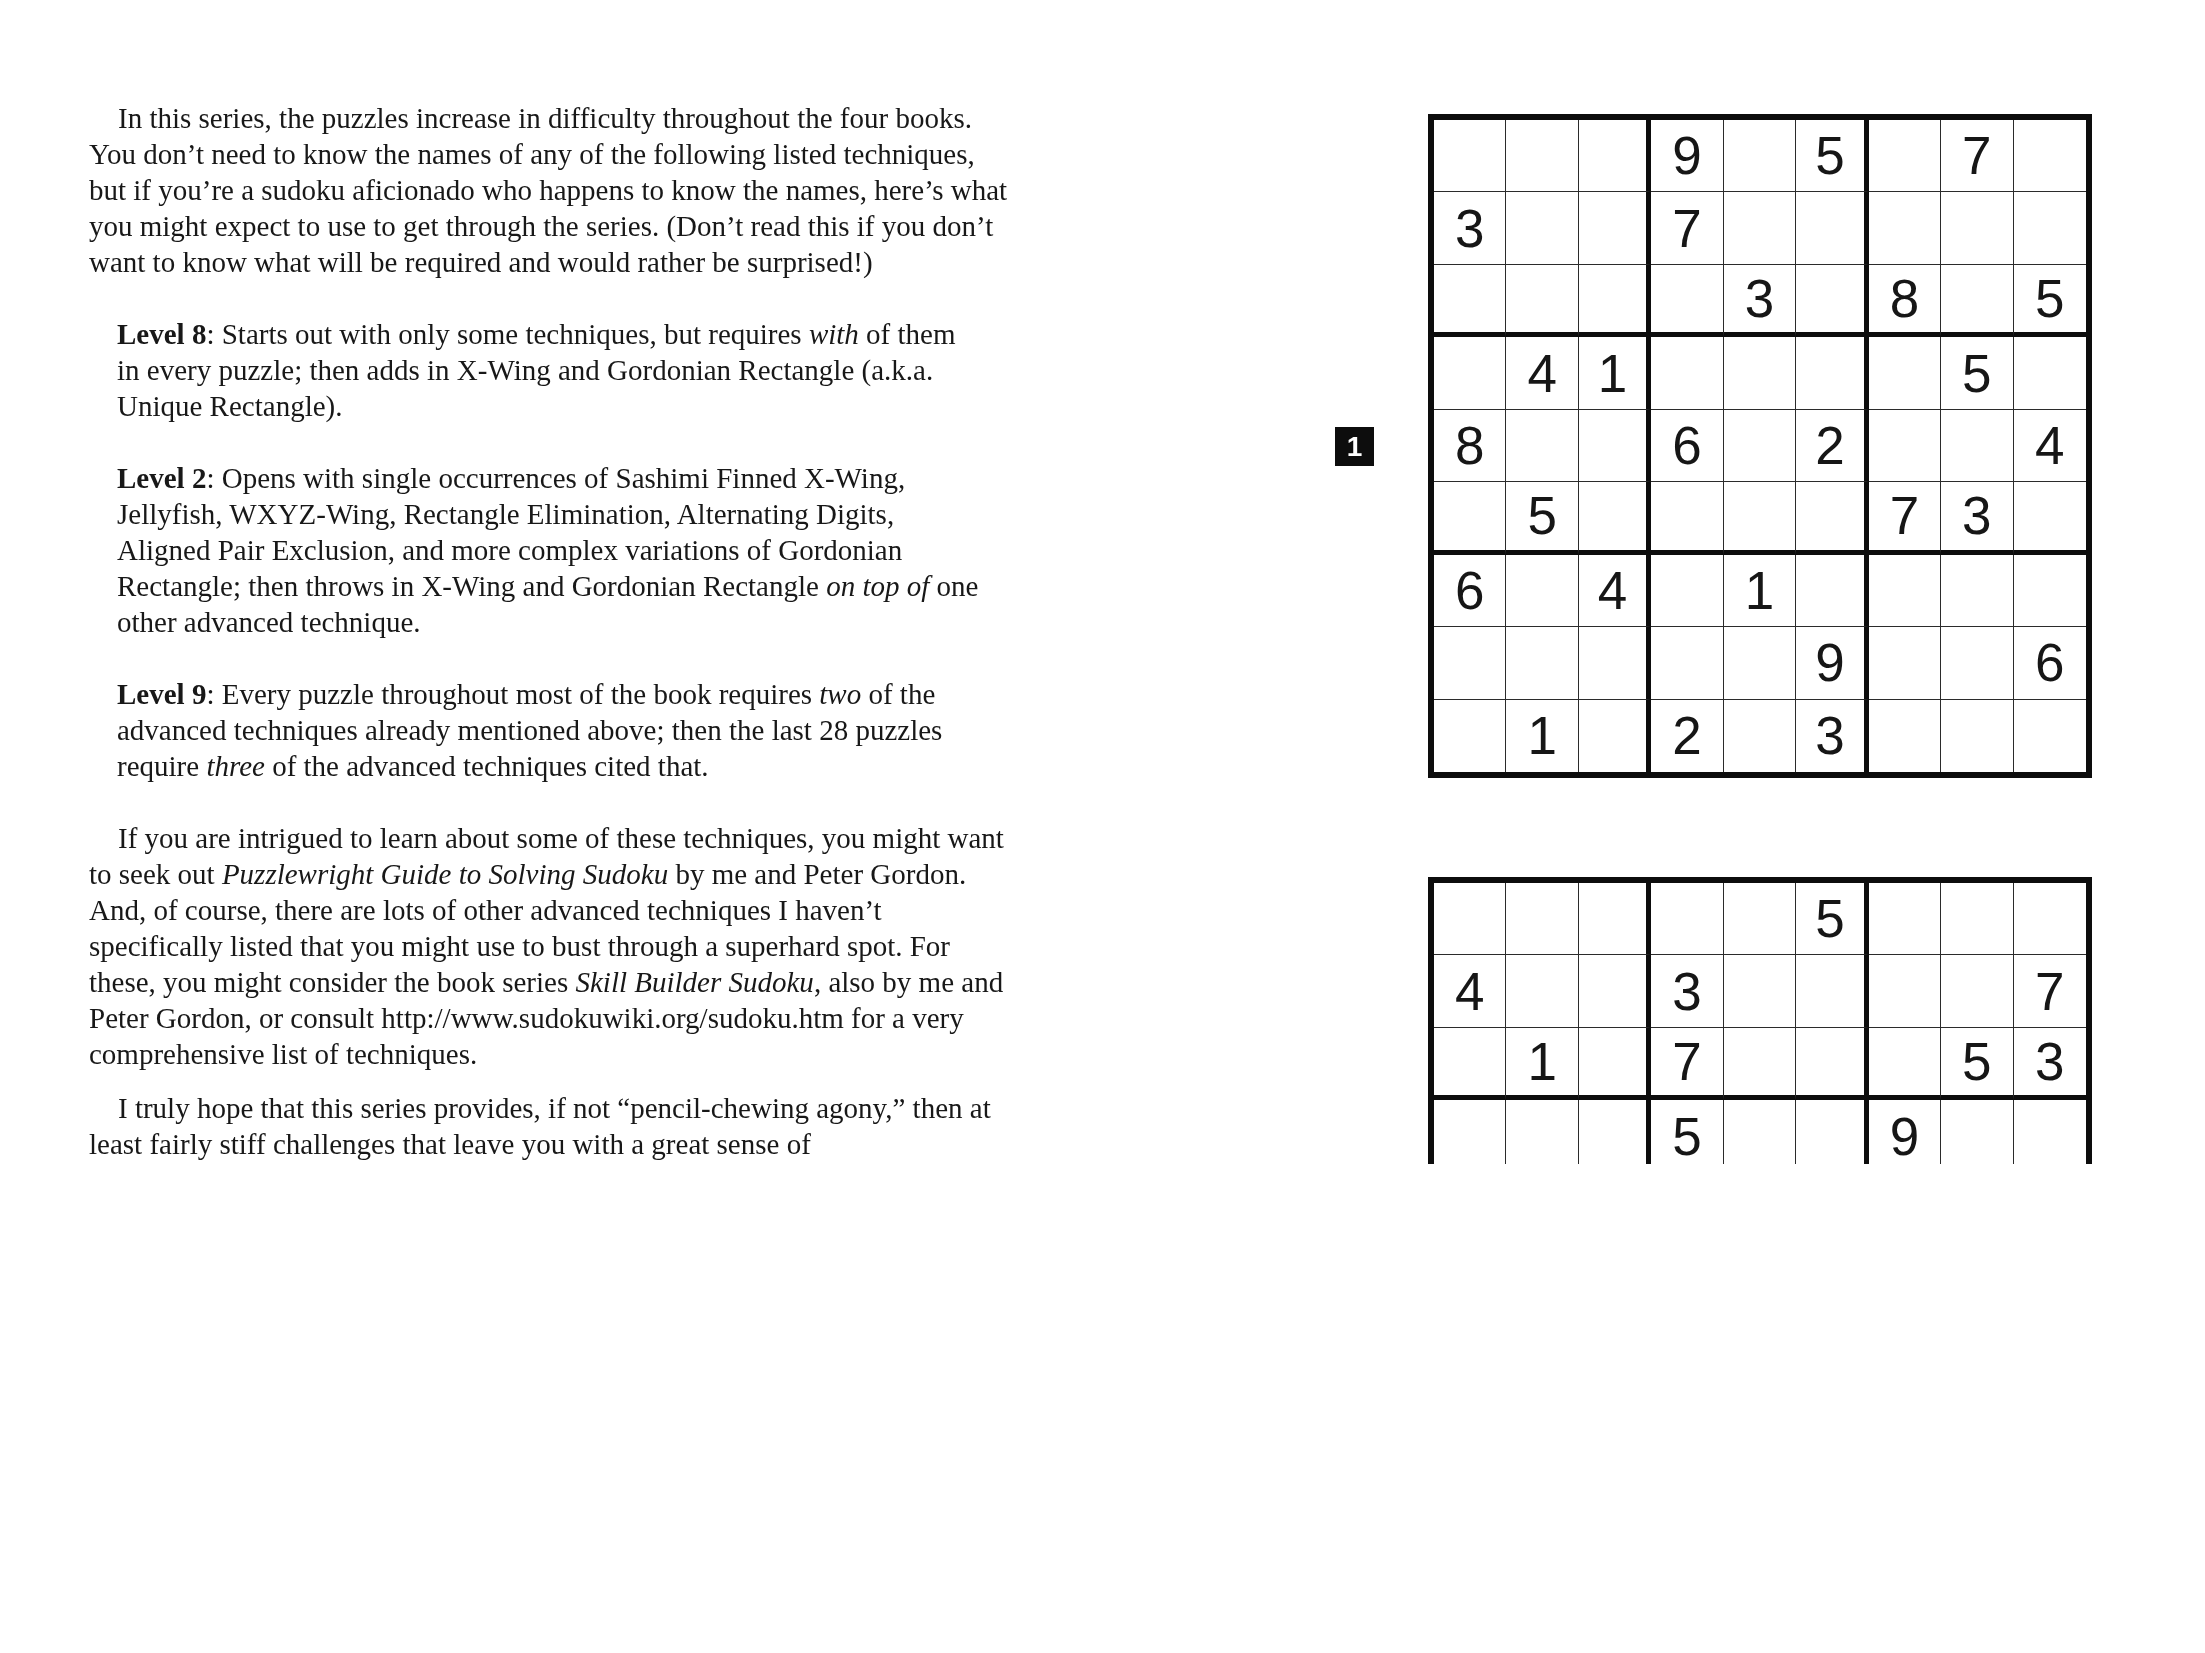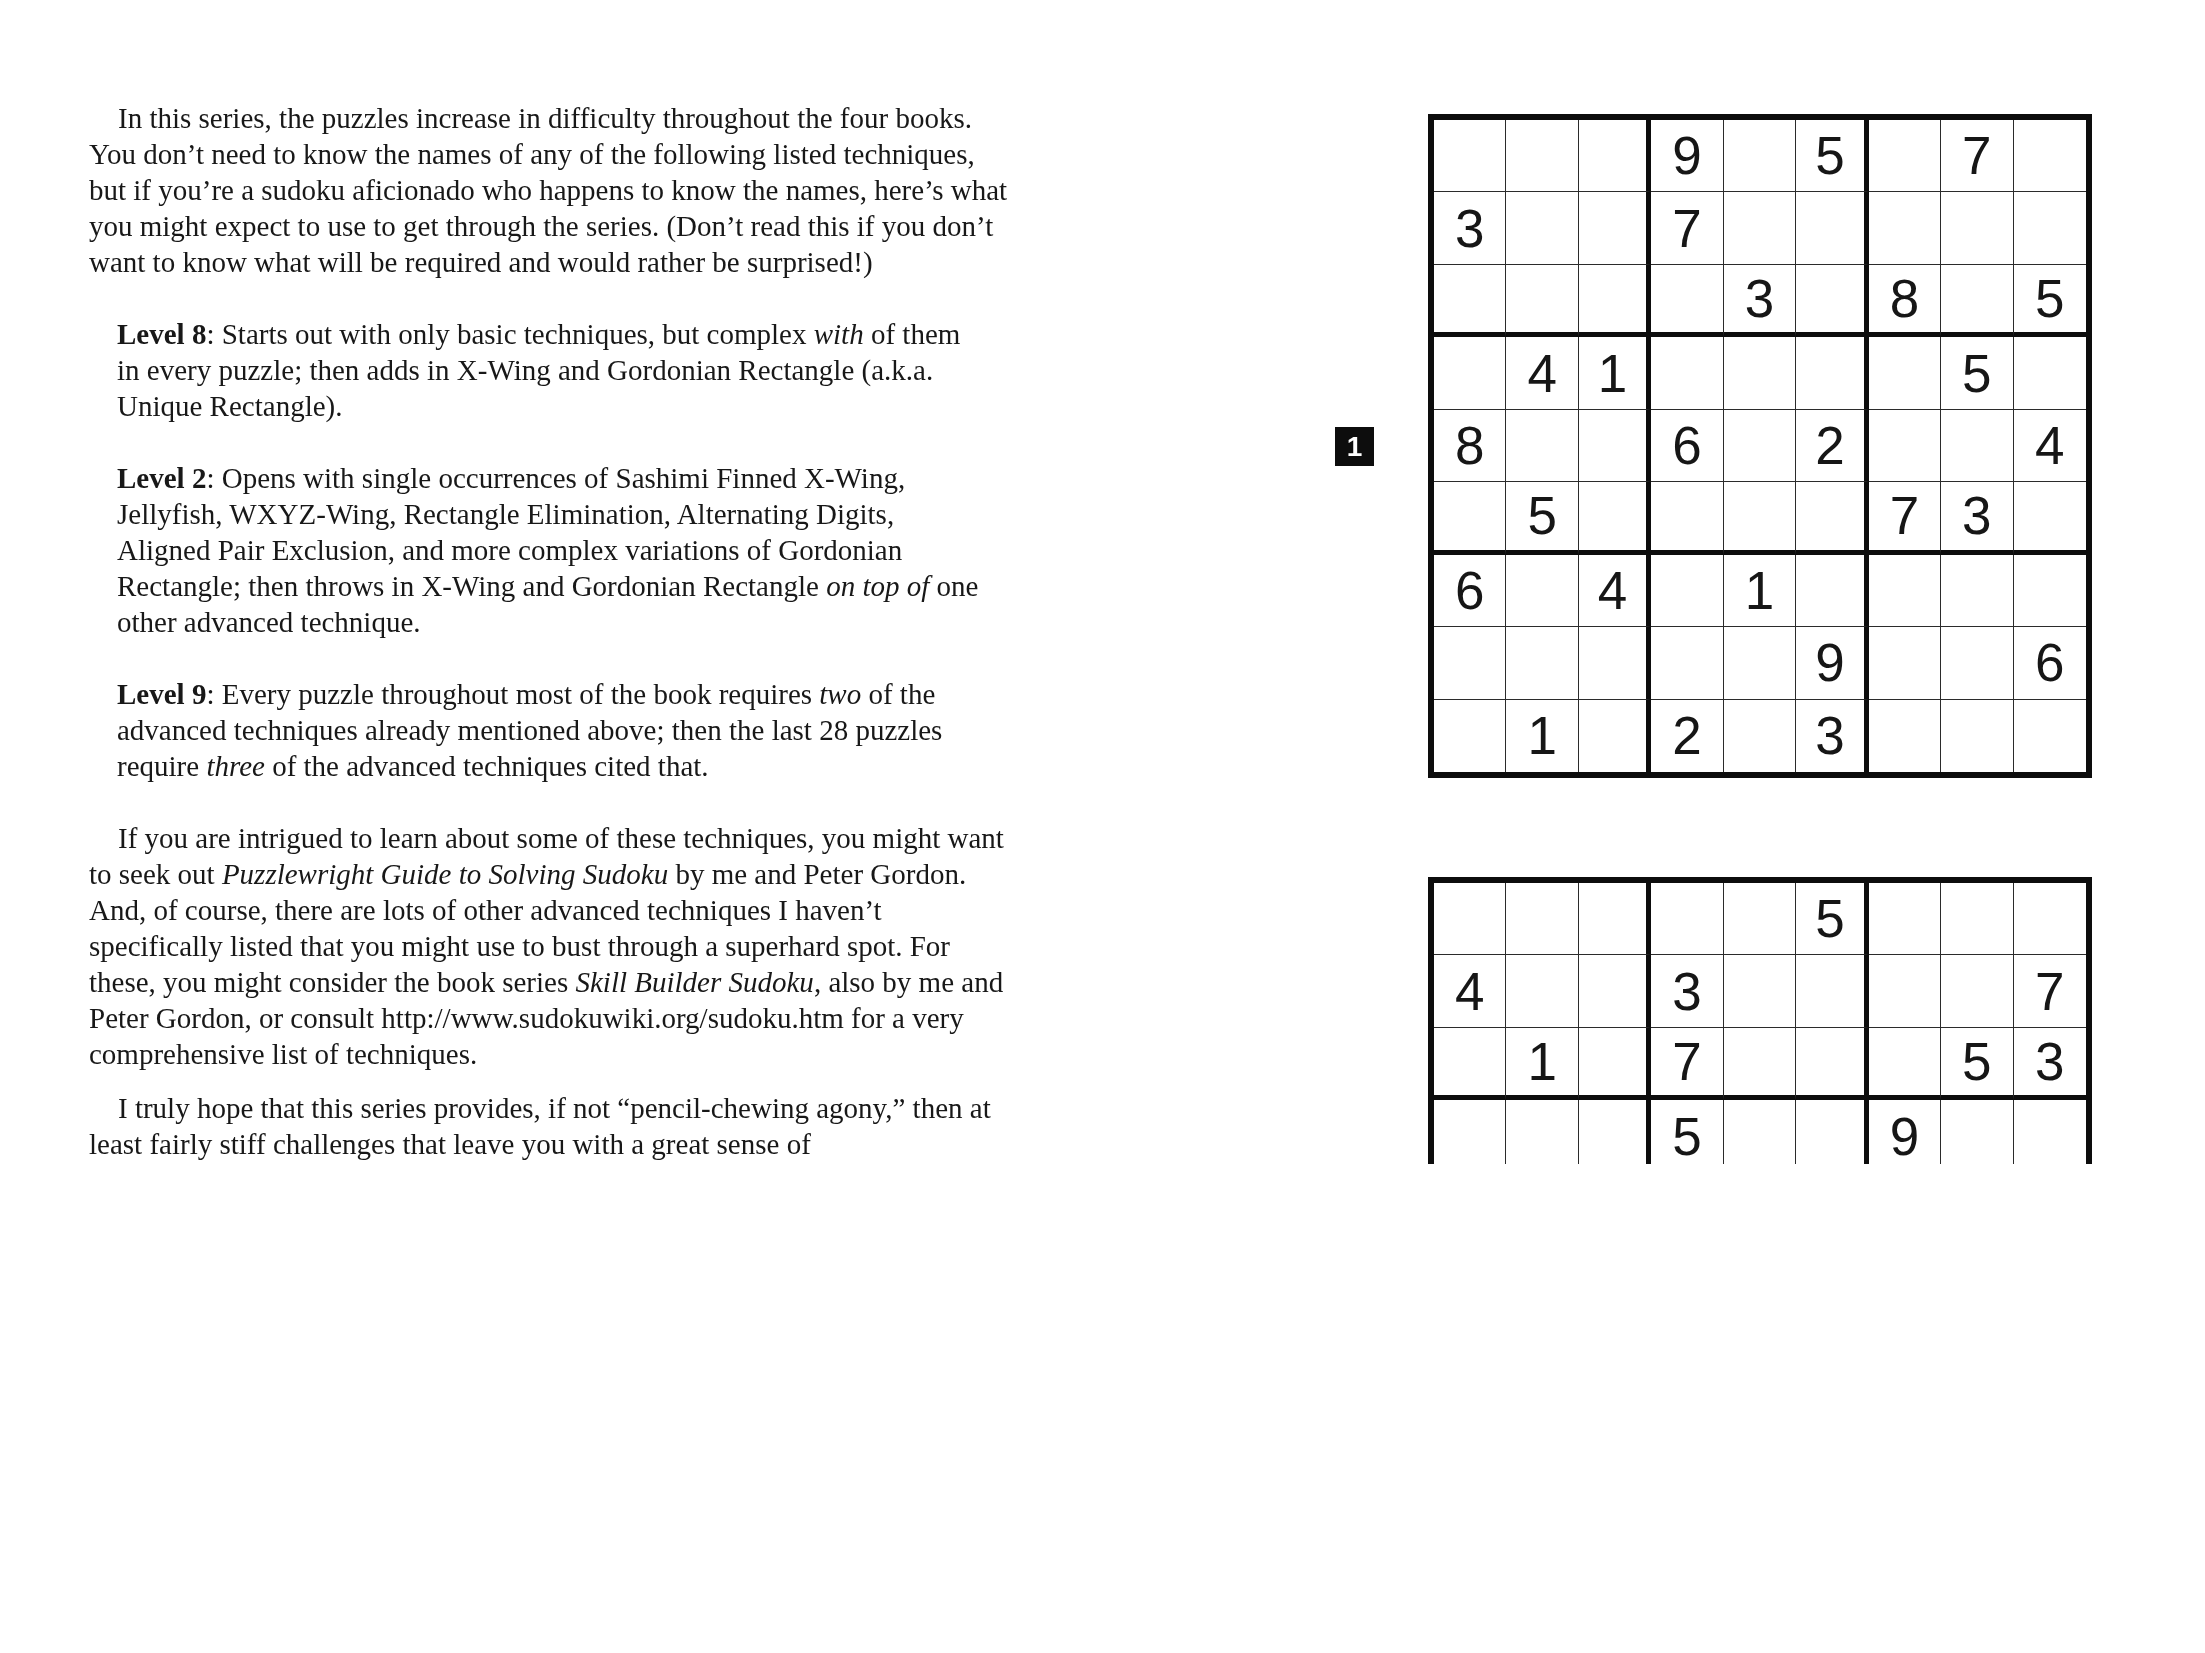": Starts out with only" span { text: basic techniques, but complex -> some techniques, but requires }
